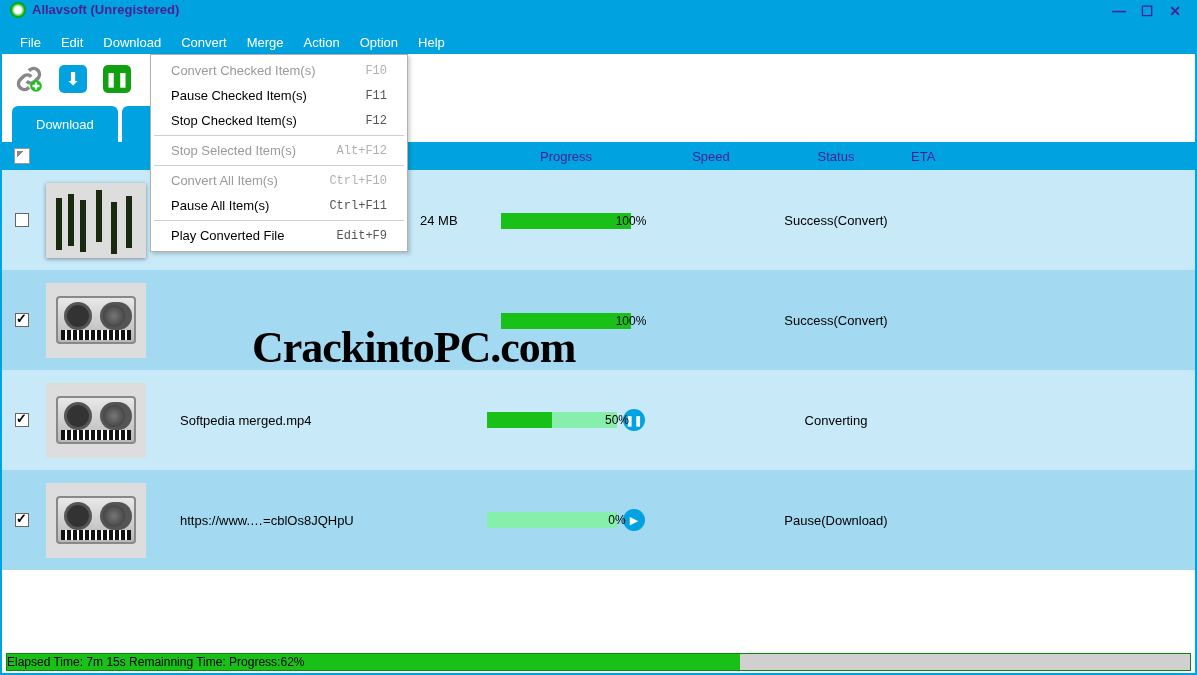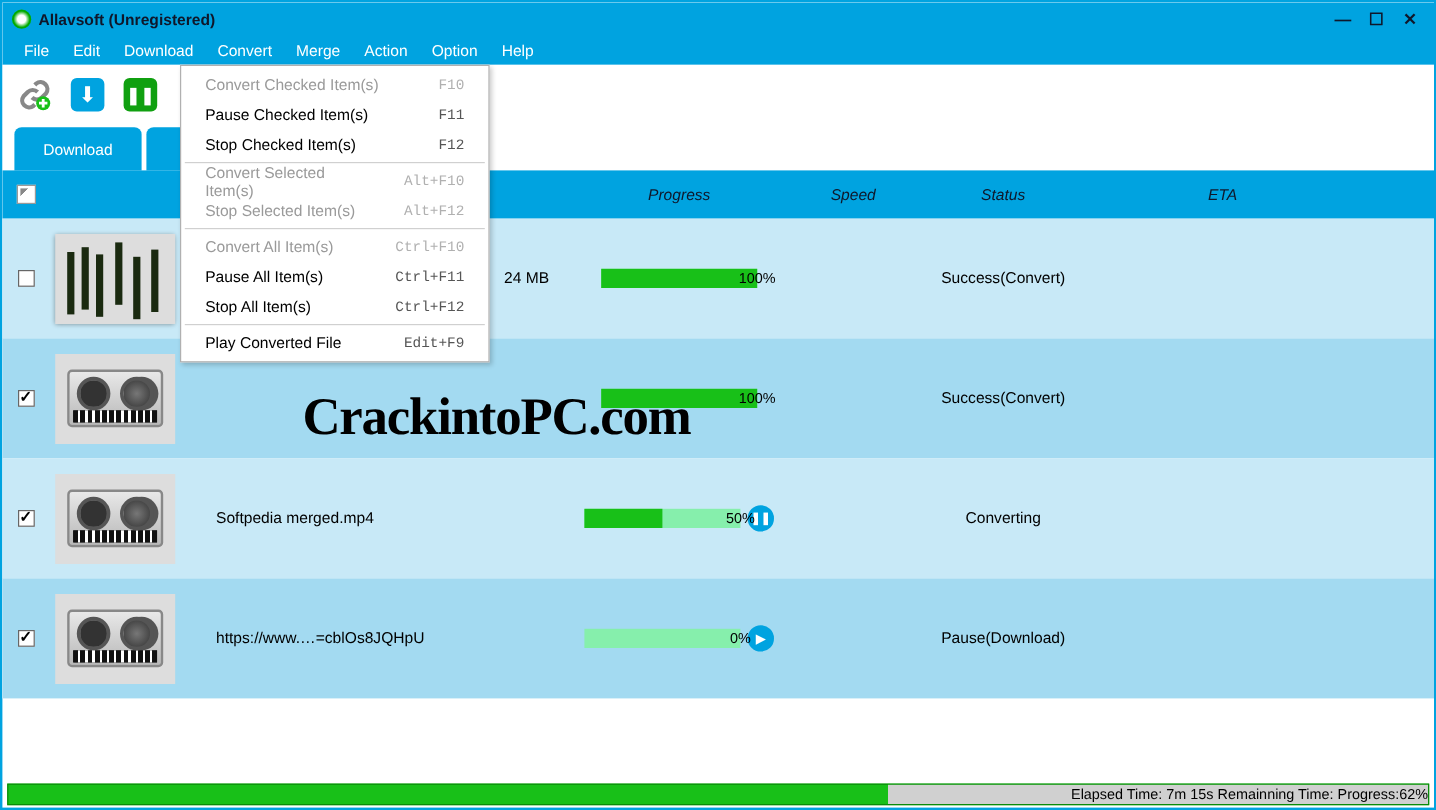"Allavsoft (Unregistered)" .titlebar { align-items: center -> flex-start; color: #0f172a -> #4c1d95 }
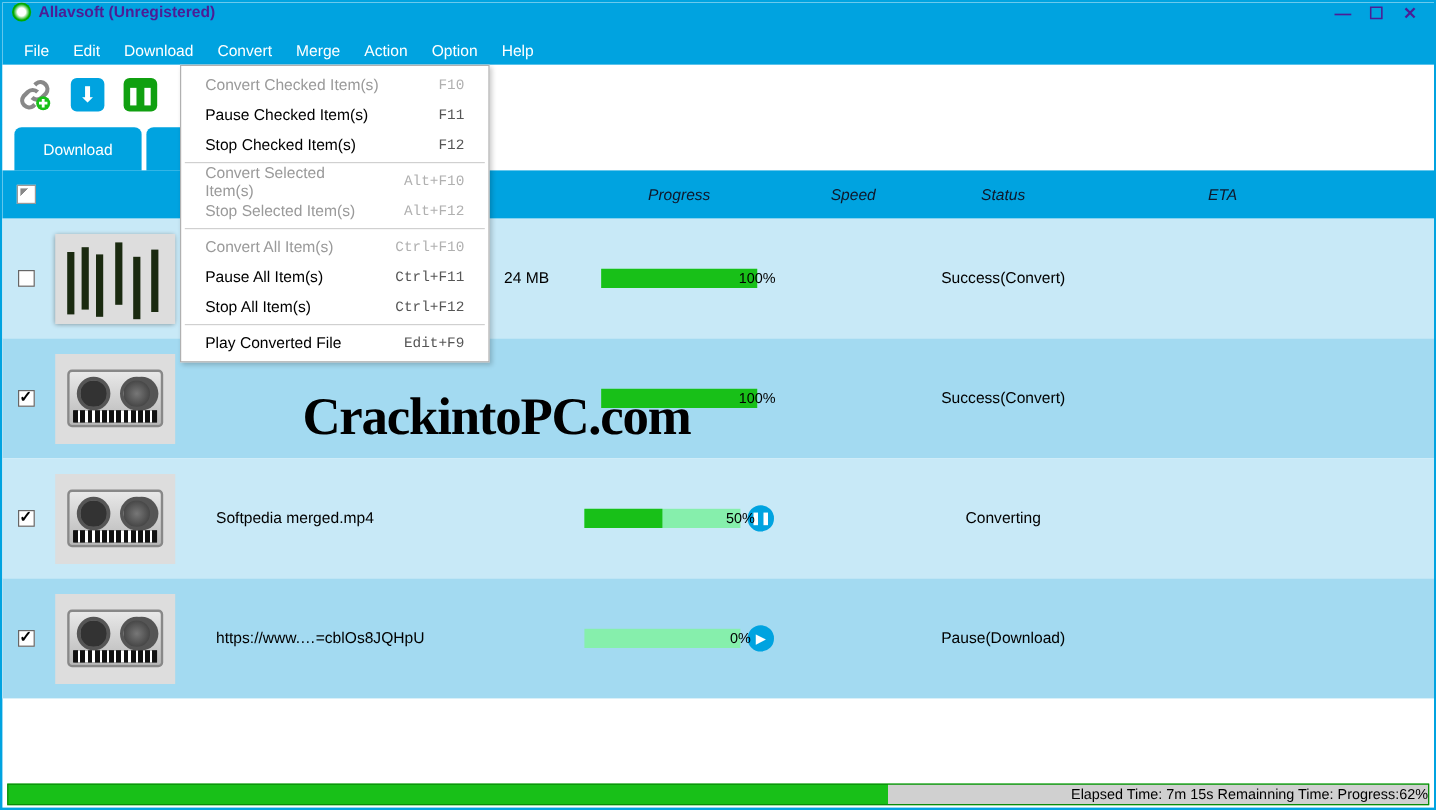"Convert Selected Item(s)" div.dd-item { html: <div> <span>Convert Selected Item(s)</span> <span>Alt+F10</span> </div> -> none }
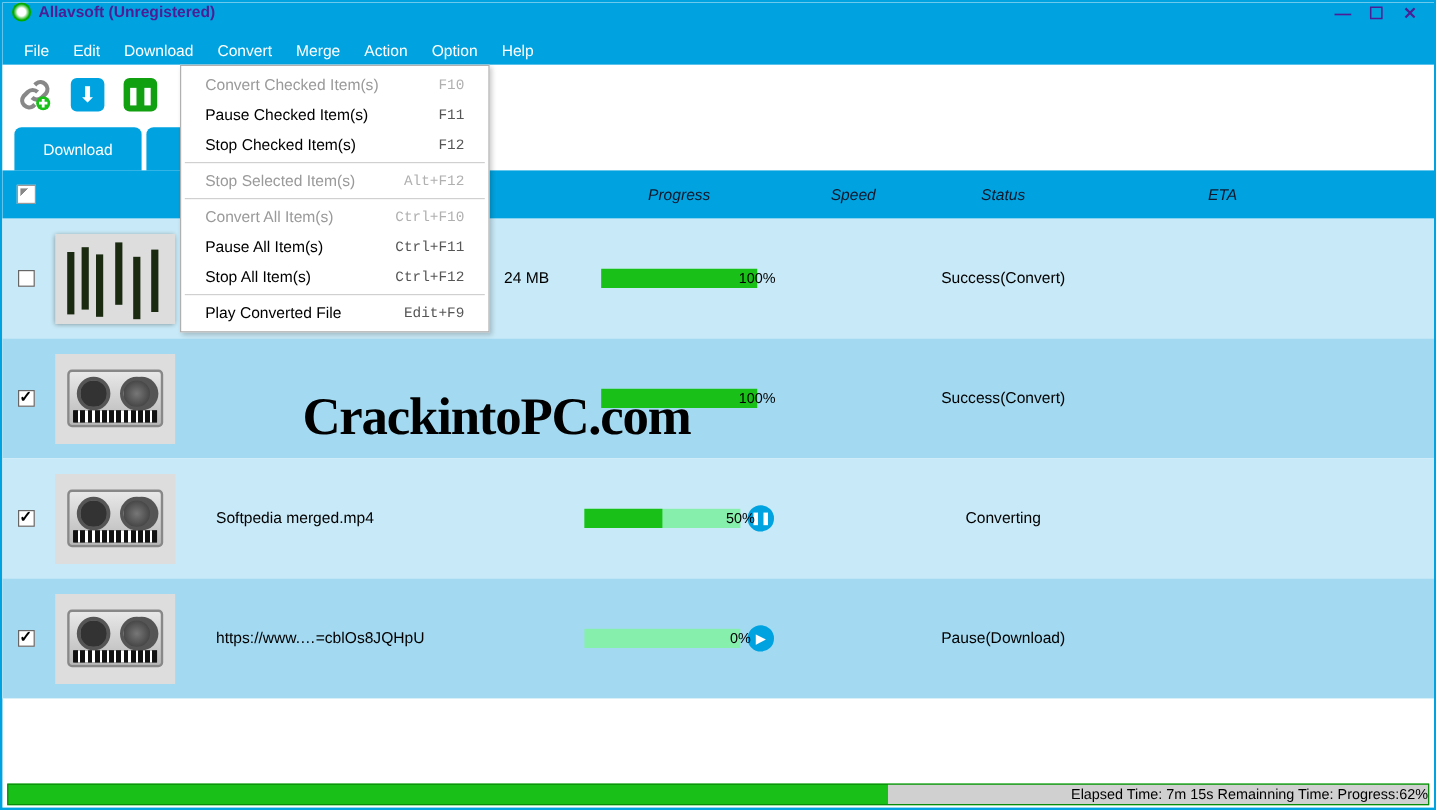"Progress" .table-head { color: #0f172a -> #4c1d95; font-style: italic -> none; height: 40px -> 28px }
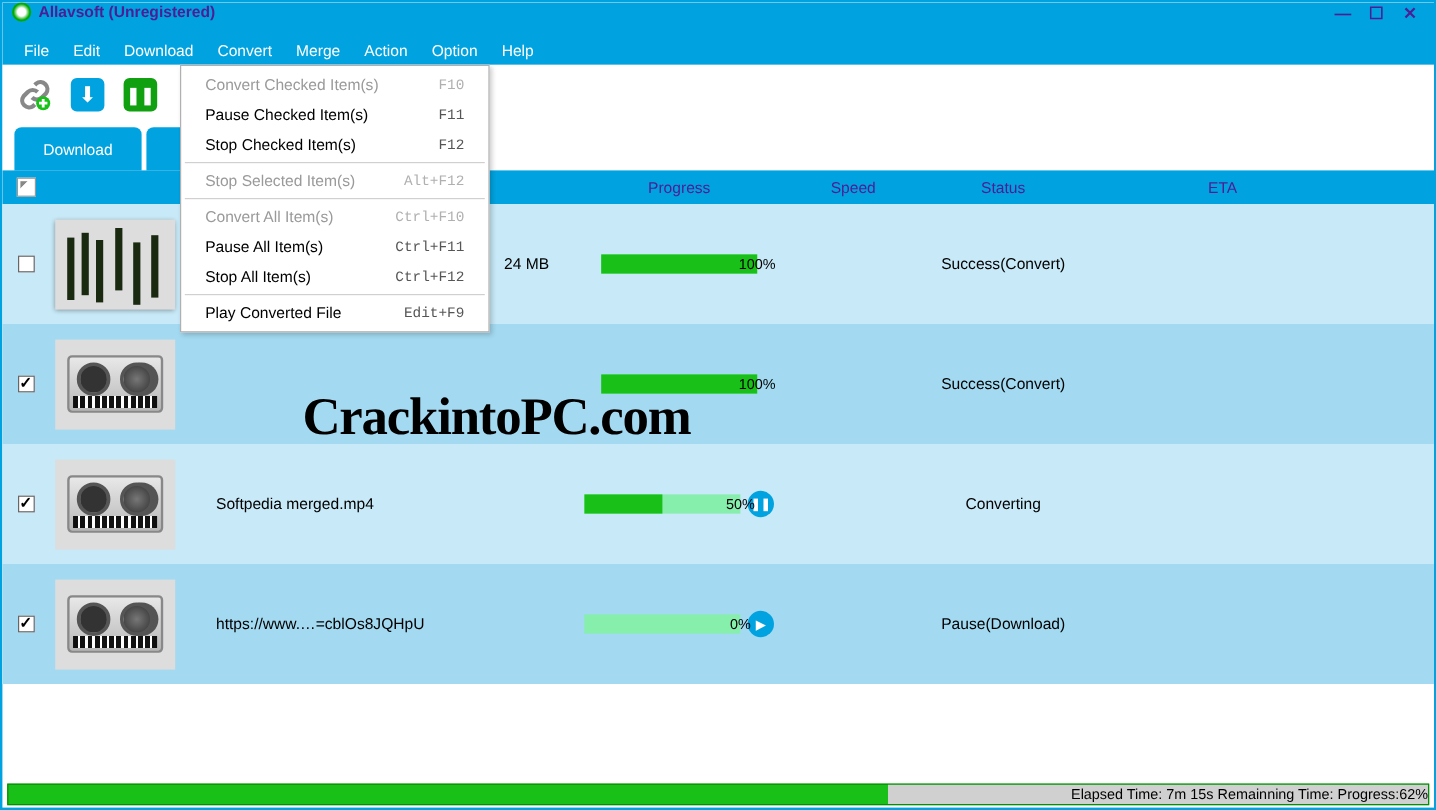"ETA" .col-eta { text-align: right -> left }
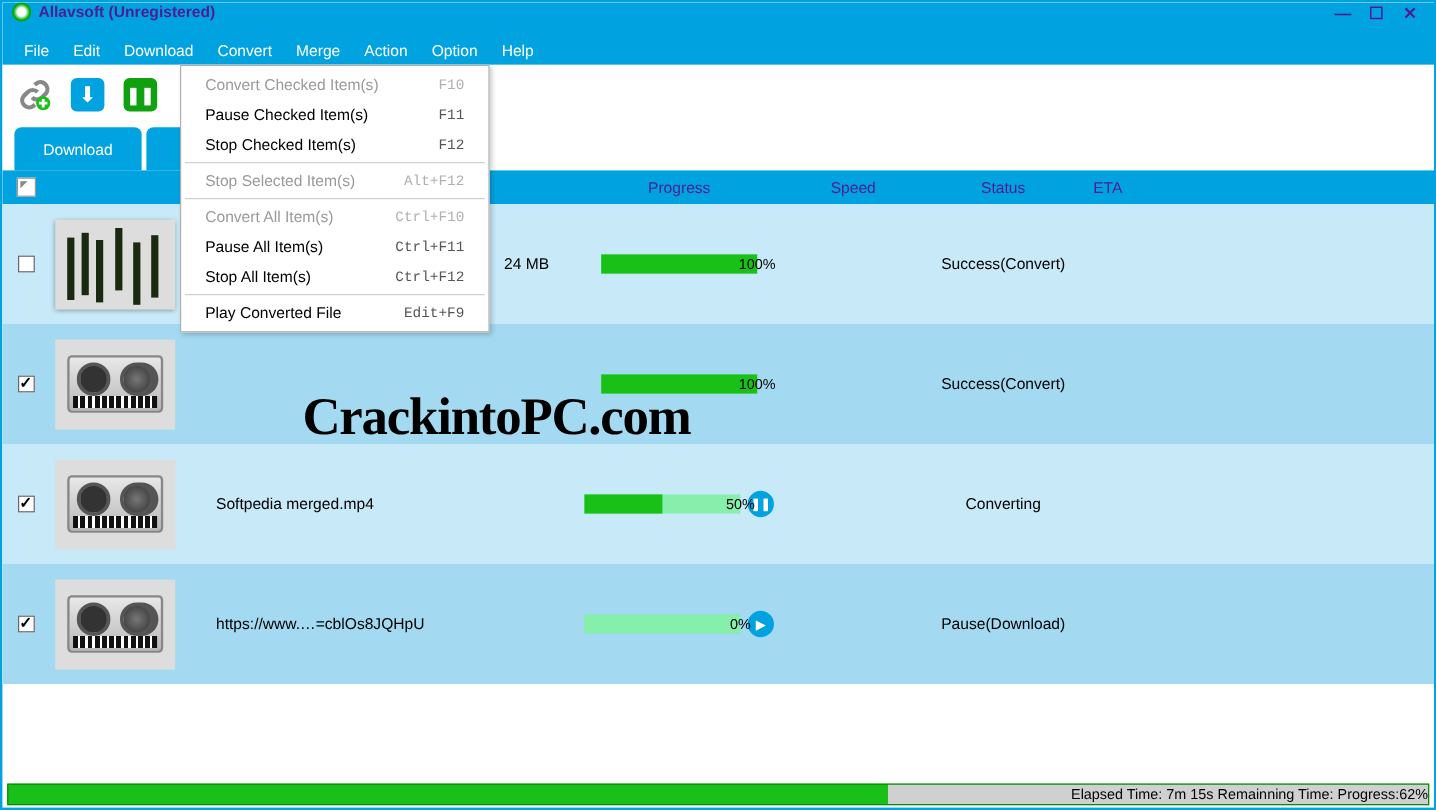"Stop All Item(s)" div.dd-item { html: <div> <span>Stop All Item(s)</span> <span>Ctrl+F12</span> </div> -> none }
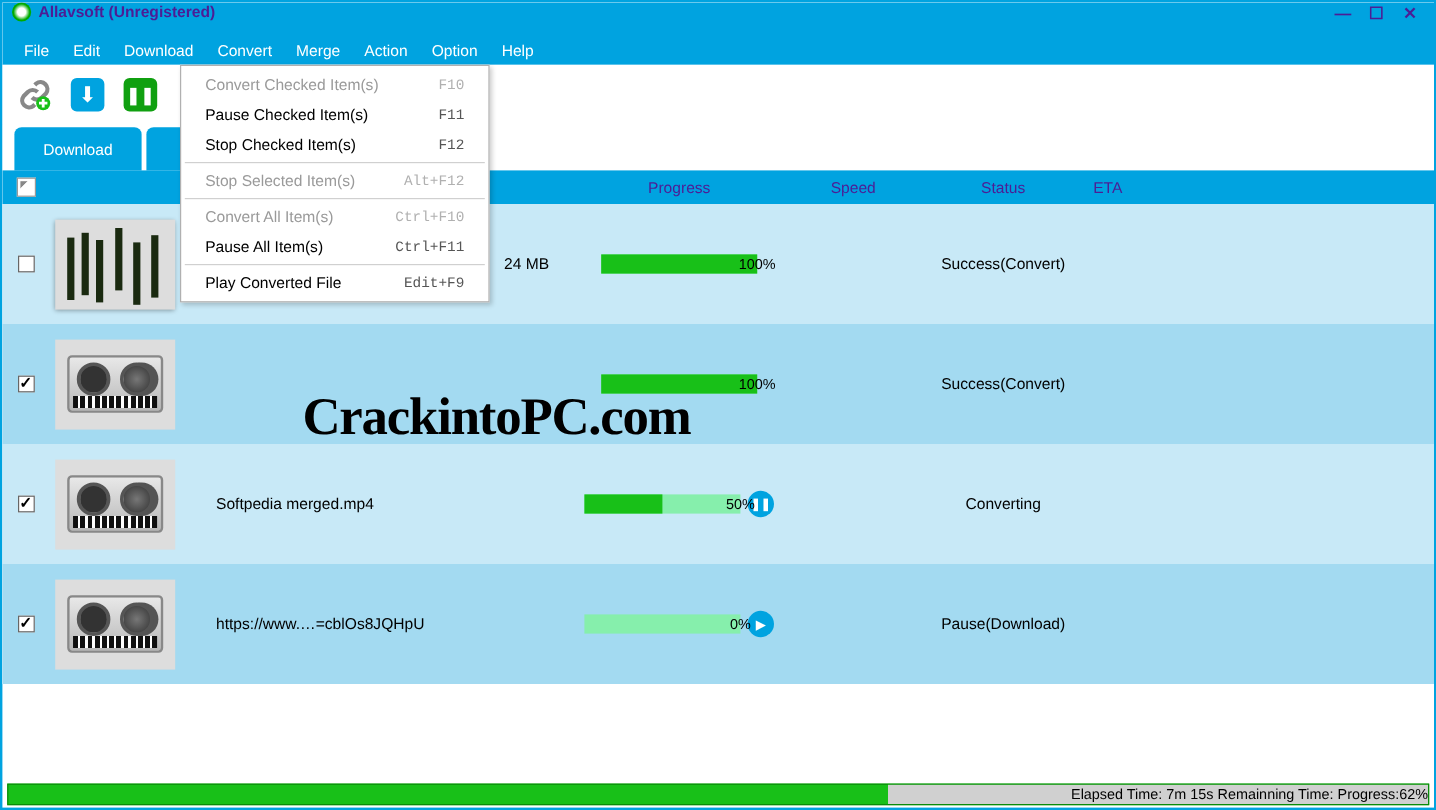"Elapsed Time: 7m 15s Remainning" .statusbar { justify-content: flex-end -> flex-start }
